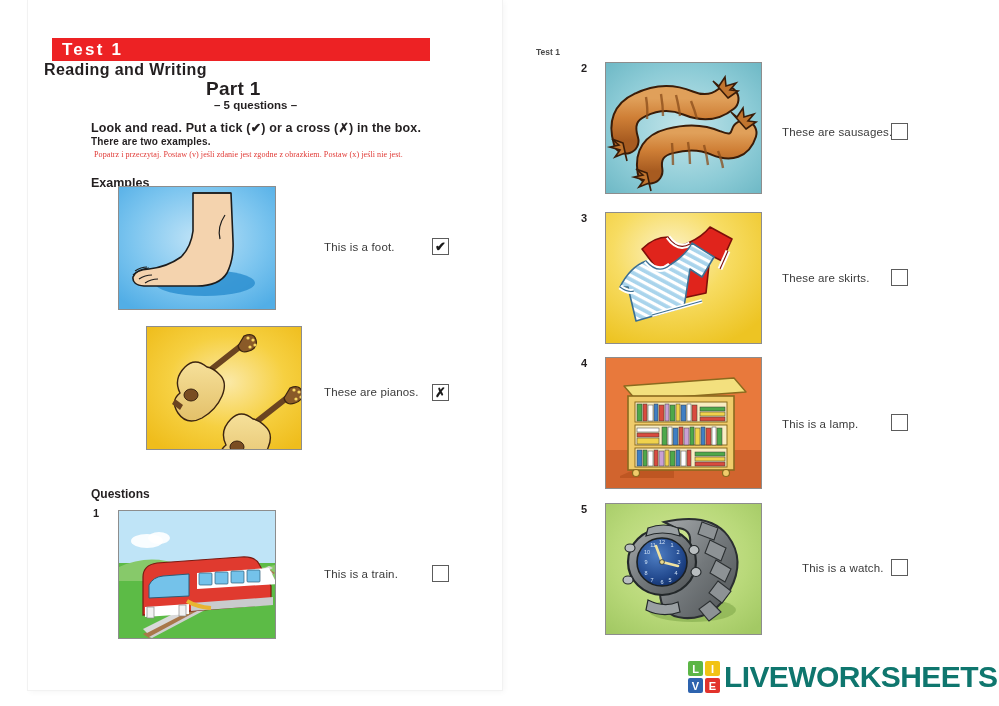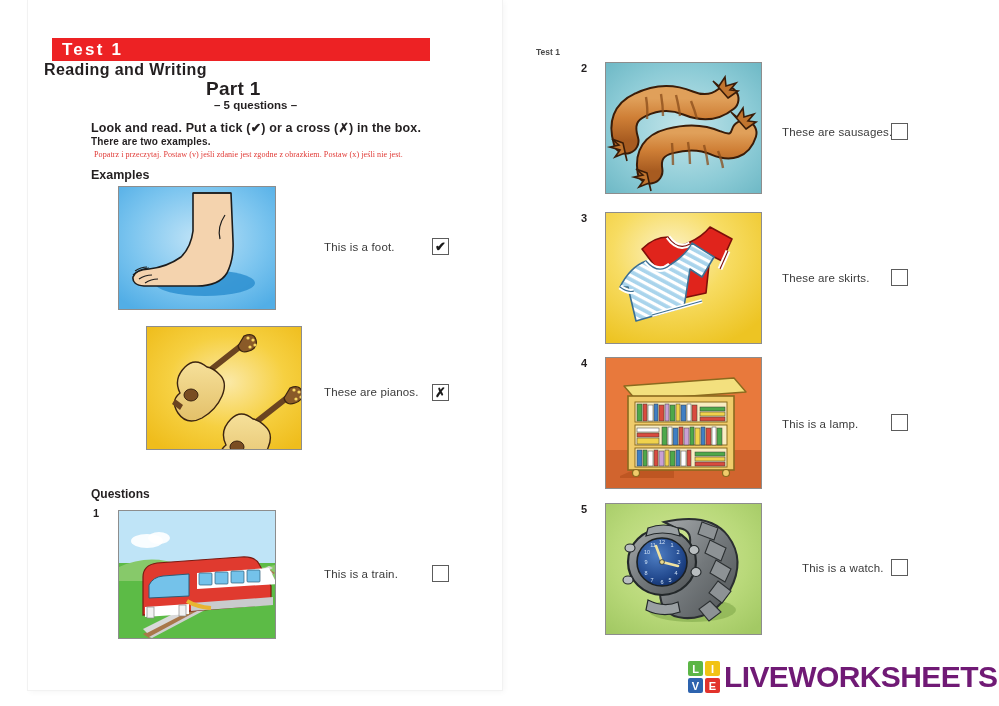"Examples" .examples-label { top: 168px -> 176px }
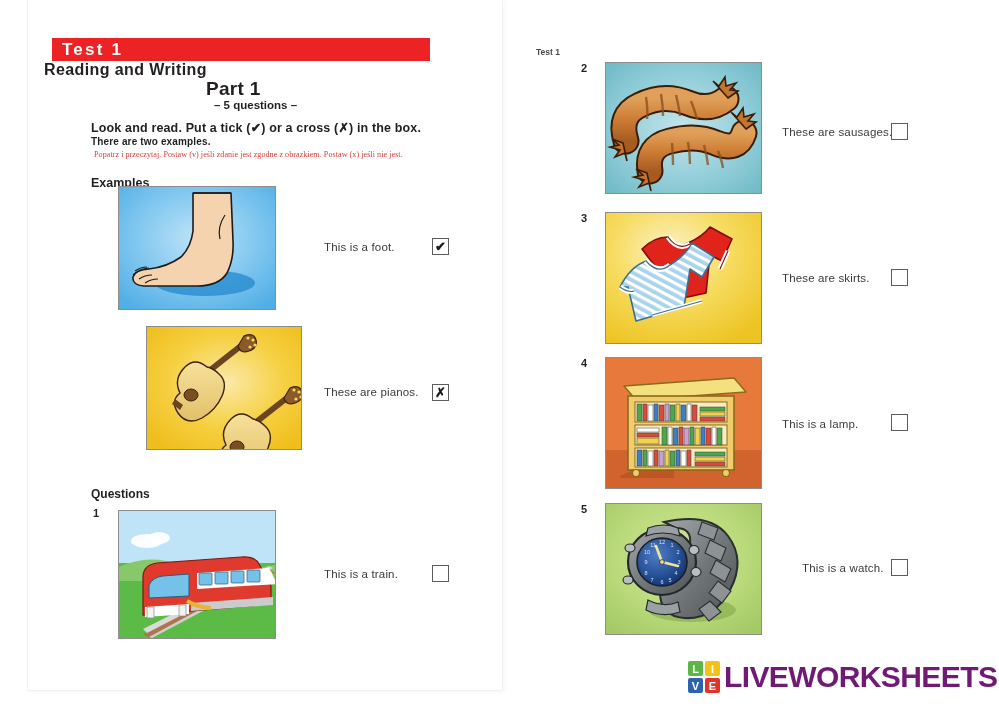"LIVEWORKSHEETS" .lw-word { color: #701a75 -> #0f766e }
